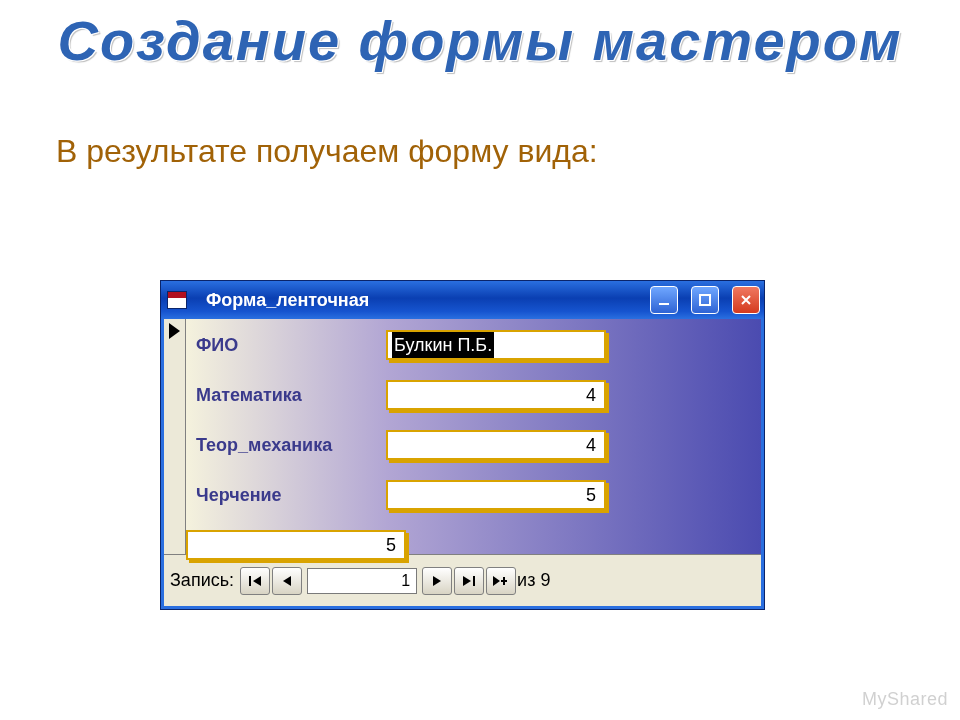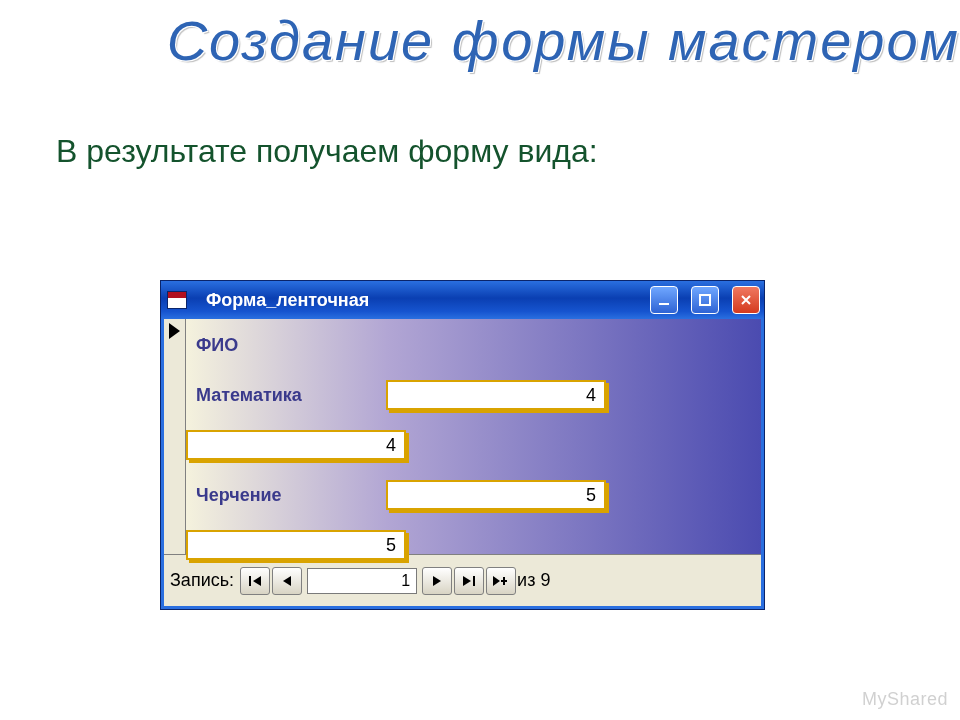"Создание формы мастером" .slide-title { font-weight: normal -> bold; text-align: right -> center }
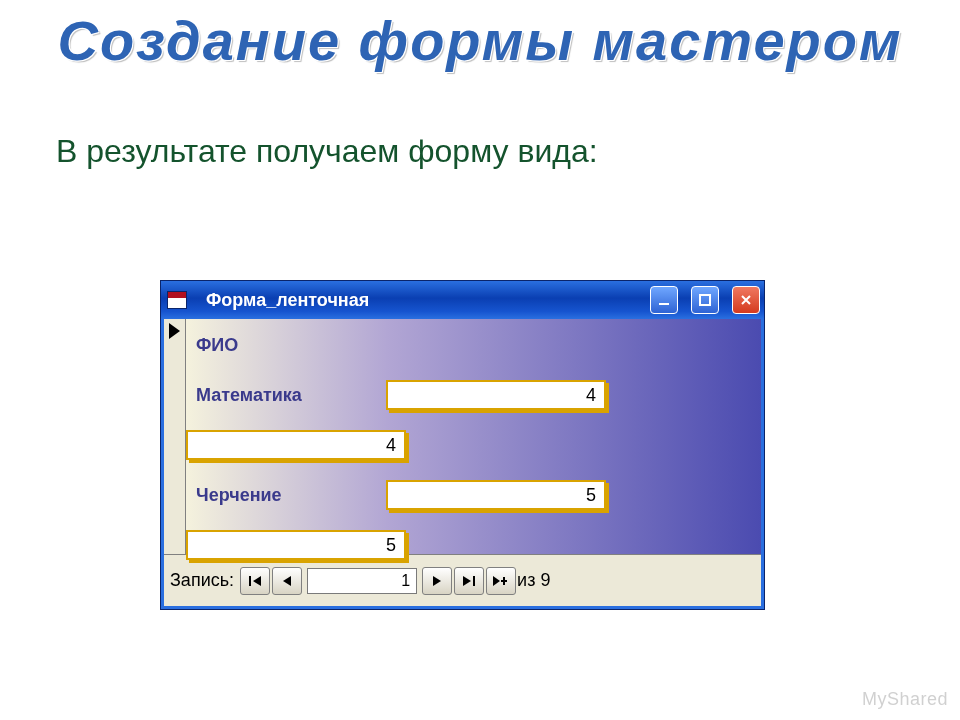"В результате получаем форму вида:" .slide-text { color: #14532d -> #a16207 }
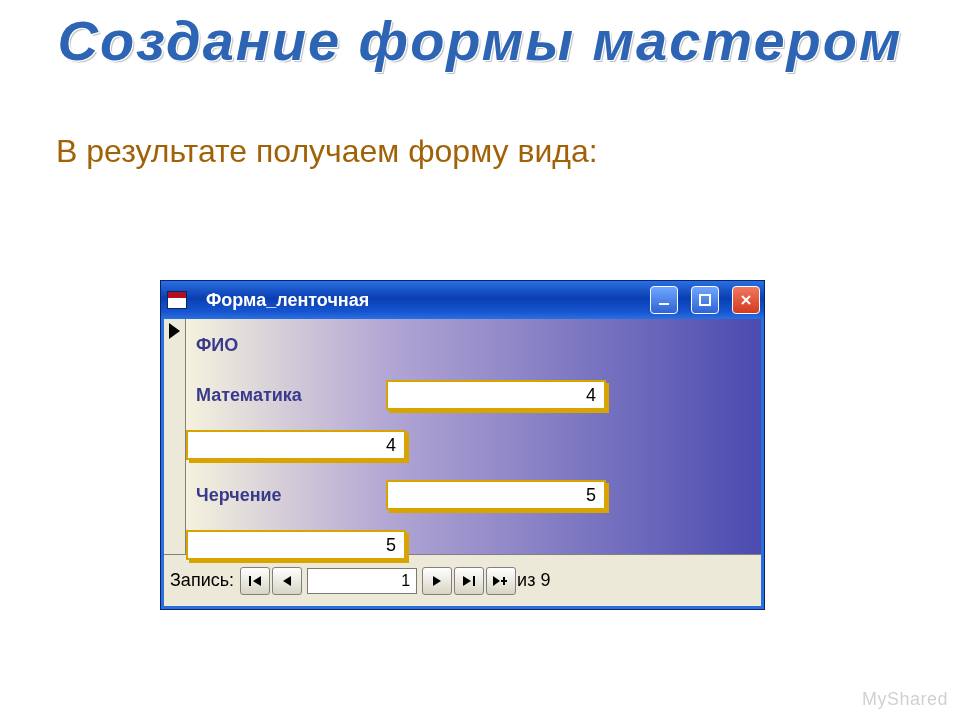"Булкин П.Б." div.field { html: none -> <div> <span>Булкин П.Б.</span> </div> }
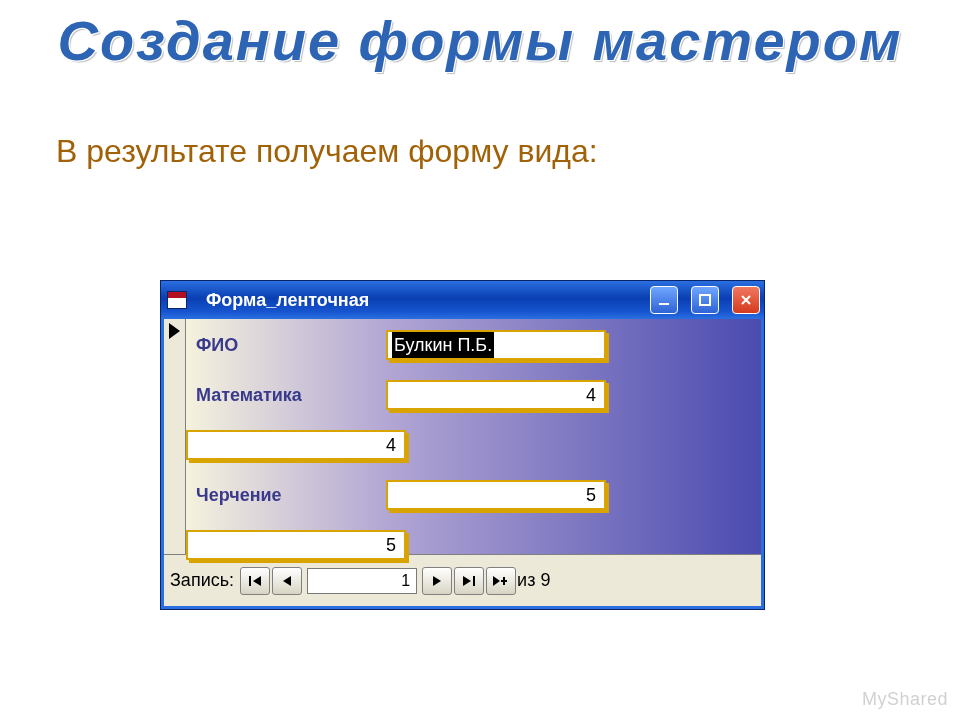"Теор_механика" div.lbl { html: none -> <div>Теор_механика</div> }
